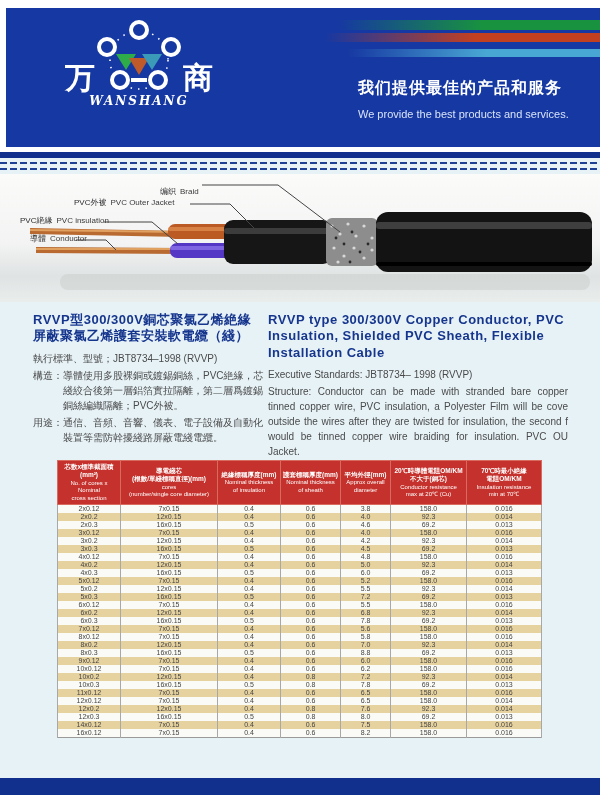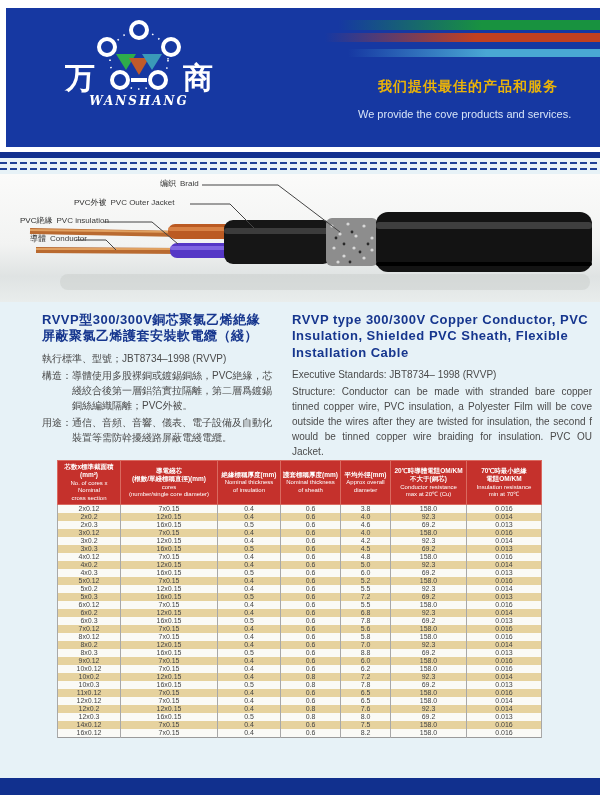"我们提供最佳的产品和服务" .slogan-cn { color: #eab308 -> #ffffff; font-size: 14px -> 16px; left: 372px -> 352px }
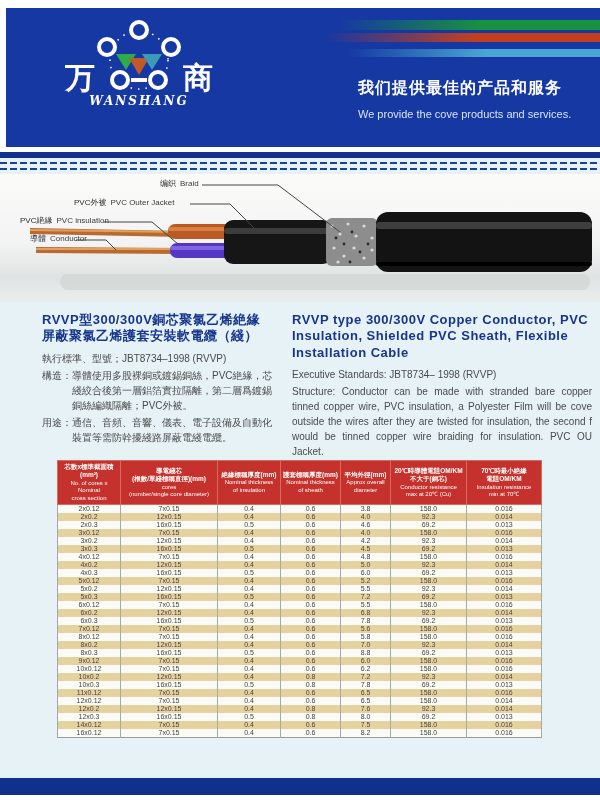"We provide the cove products" div.slogan-en { text: cove -> best }
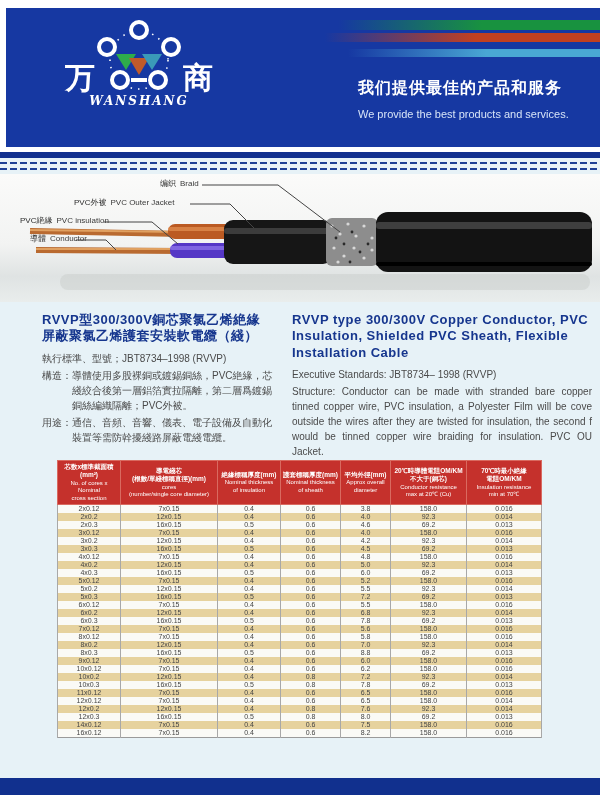"编织 Braid" .lab-braid { top: 4px -> 12px }
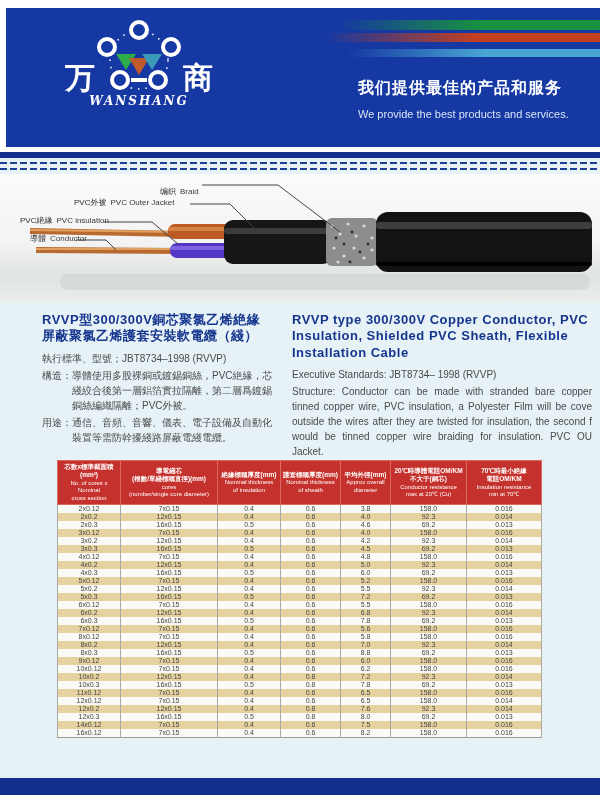"RVVP型300/300V銅芯聚氯乙烯絶緣" .desc { gap: 15px -> 0; padding: 10px 0 0 42px -> 10px 0 0 33px }
